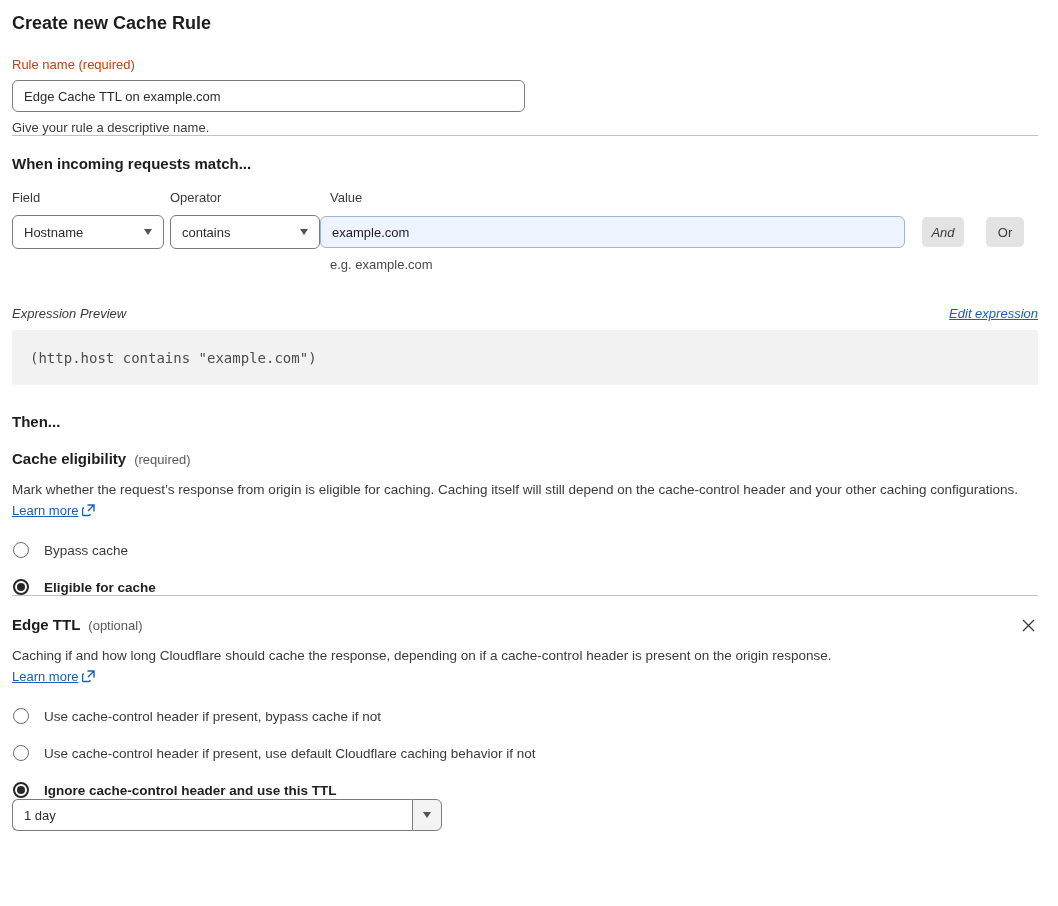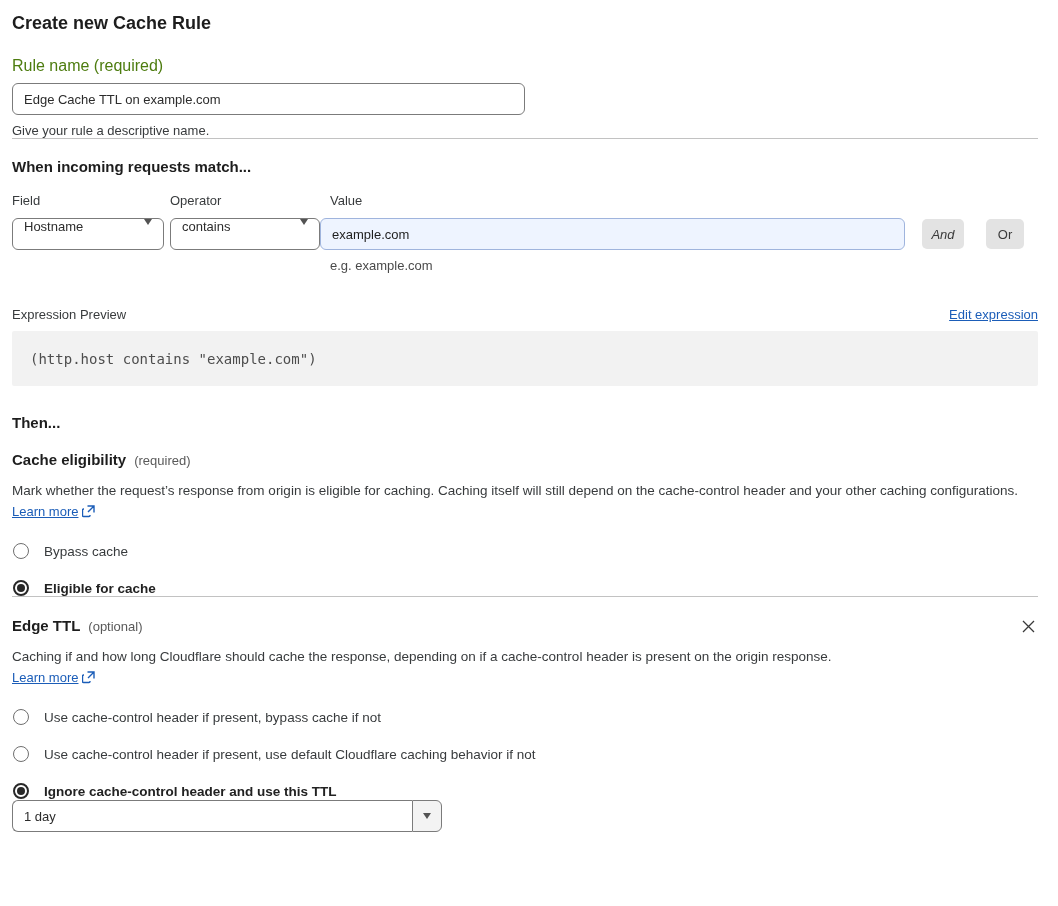"Rule name (required)" .field-label { color: #4d7c0f -> #c2410c; font-size: 16px -> 13px }
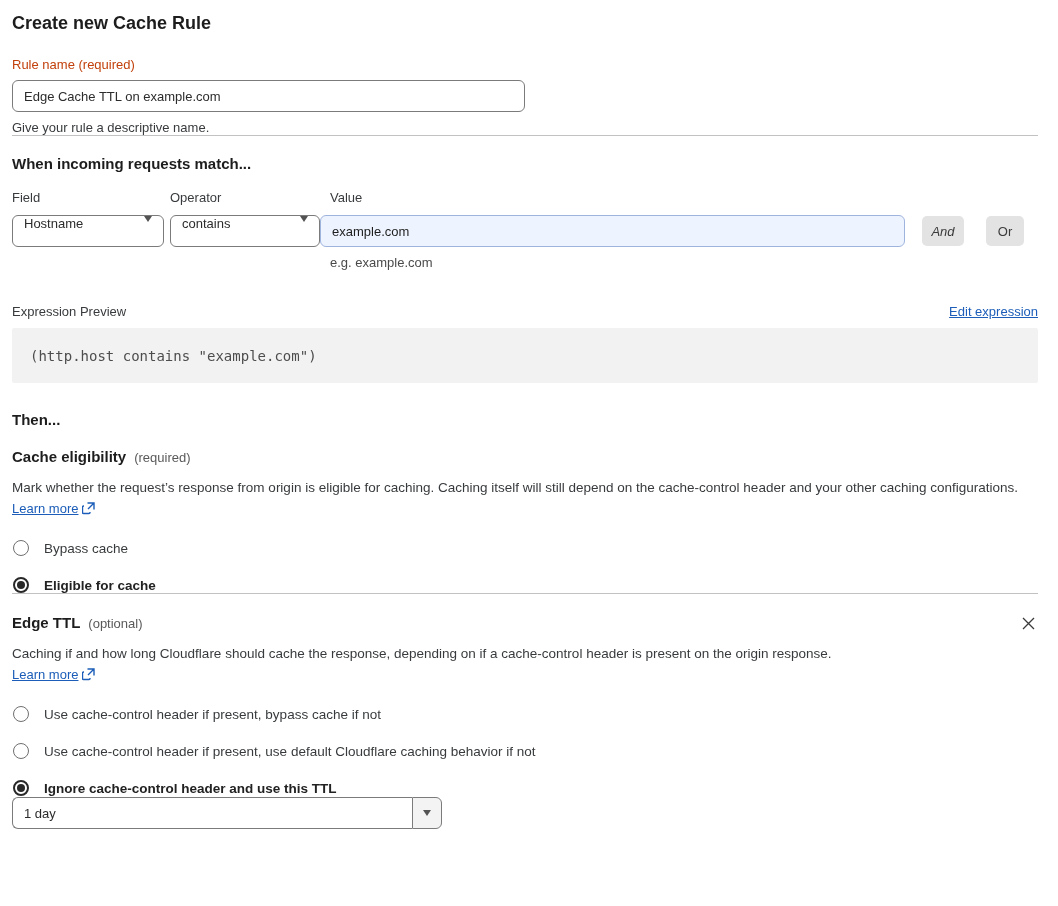"Hostname" .select-control { align-items: none -> center; padding: 0 11px -> 16px 11px }
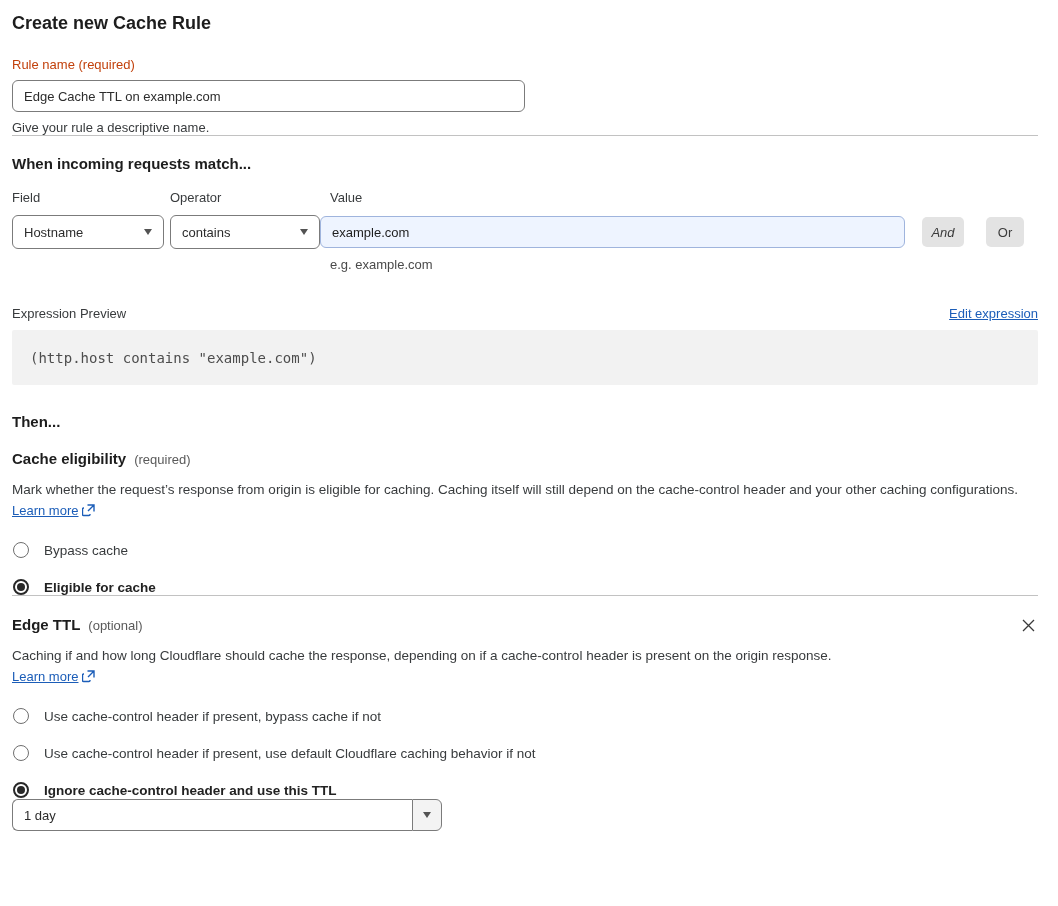"Expression Preview" .expr-row { font-style: none -> italic }
